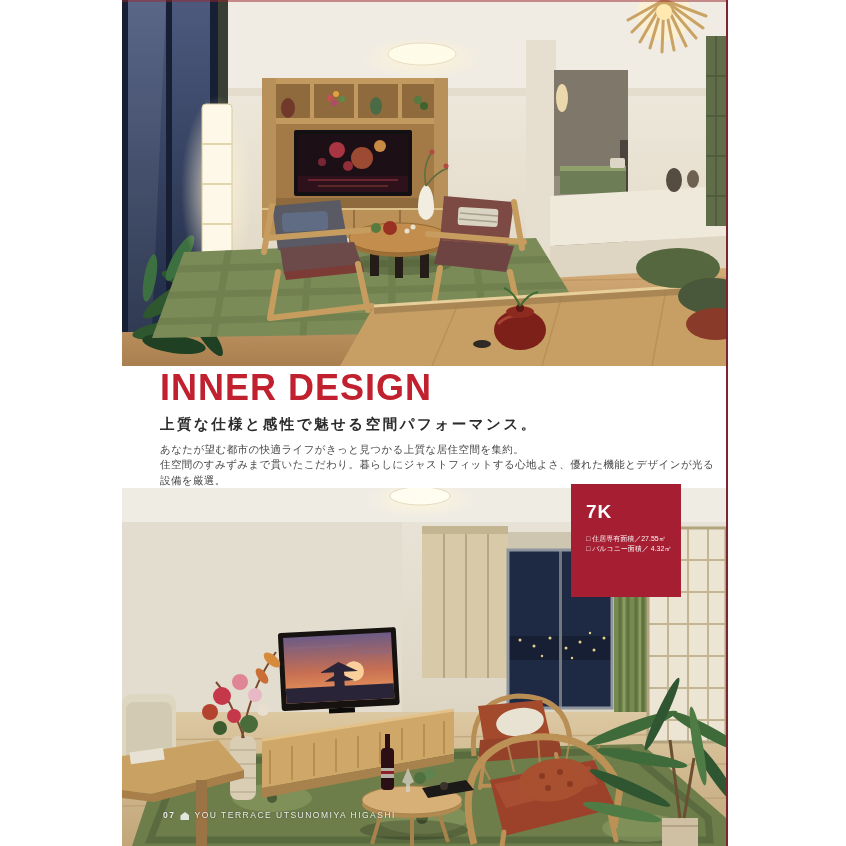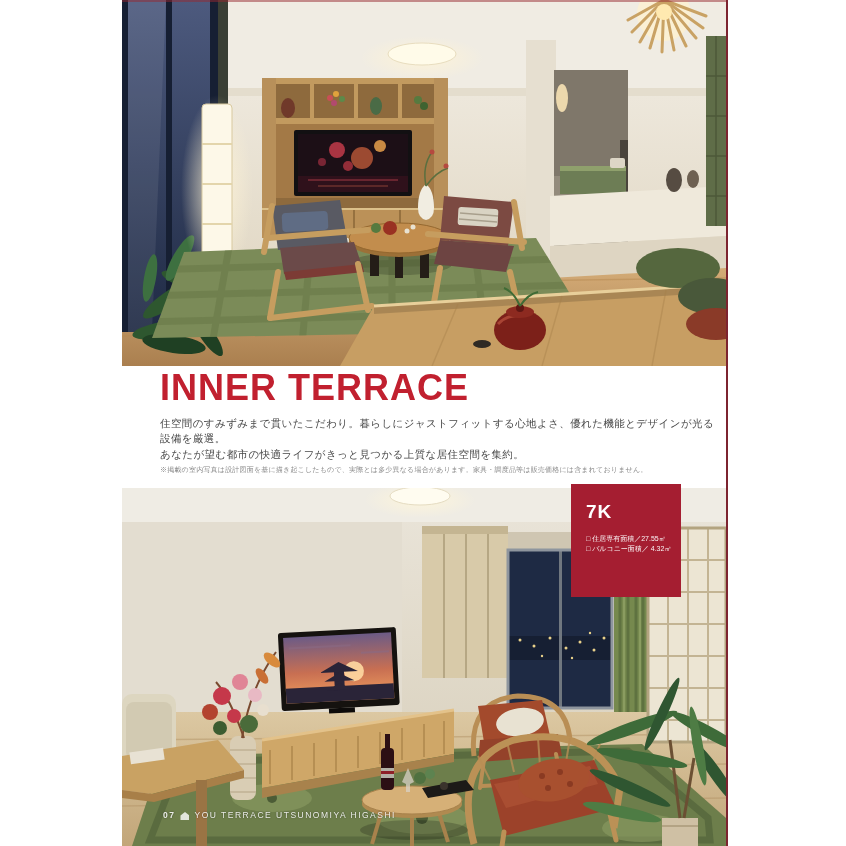"INNER TERRACE" h1.page-title { text: TERRACE -> DESIGN }
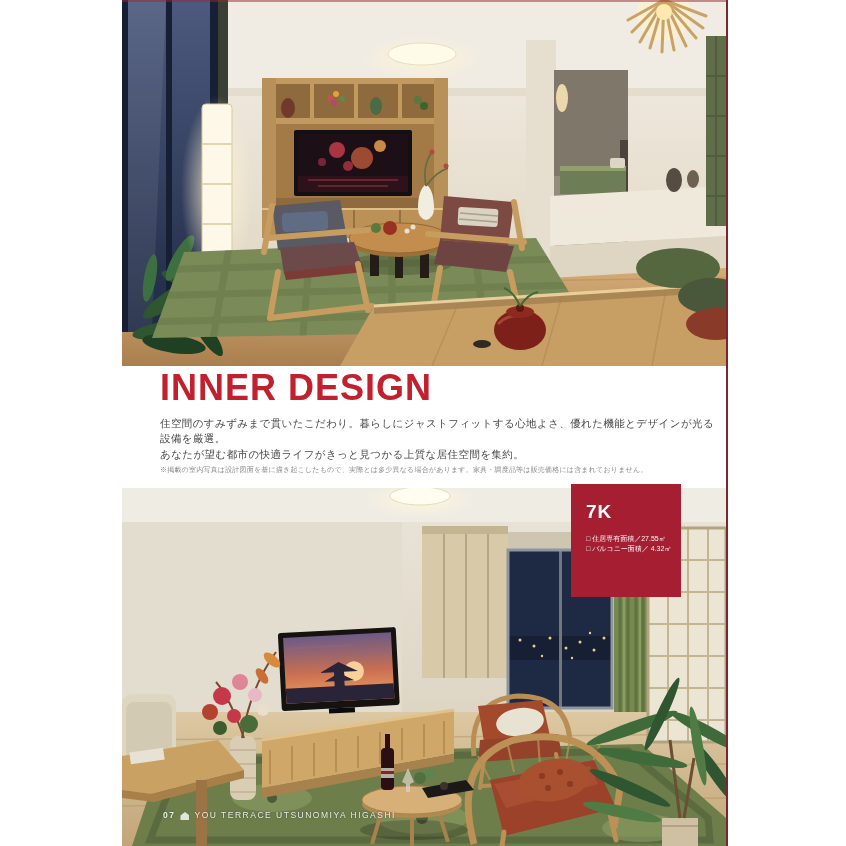"上質な仕様と感性で魅せる空間パフォーマンス。" div.page-subtitle { html: none -> <div>上質な仕様と感性で魅せる空間パフォーマンス。</div> }
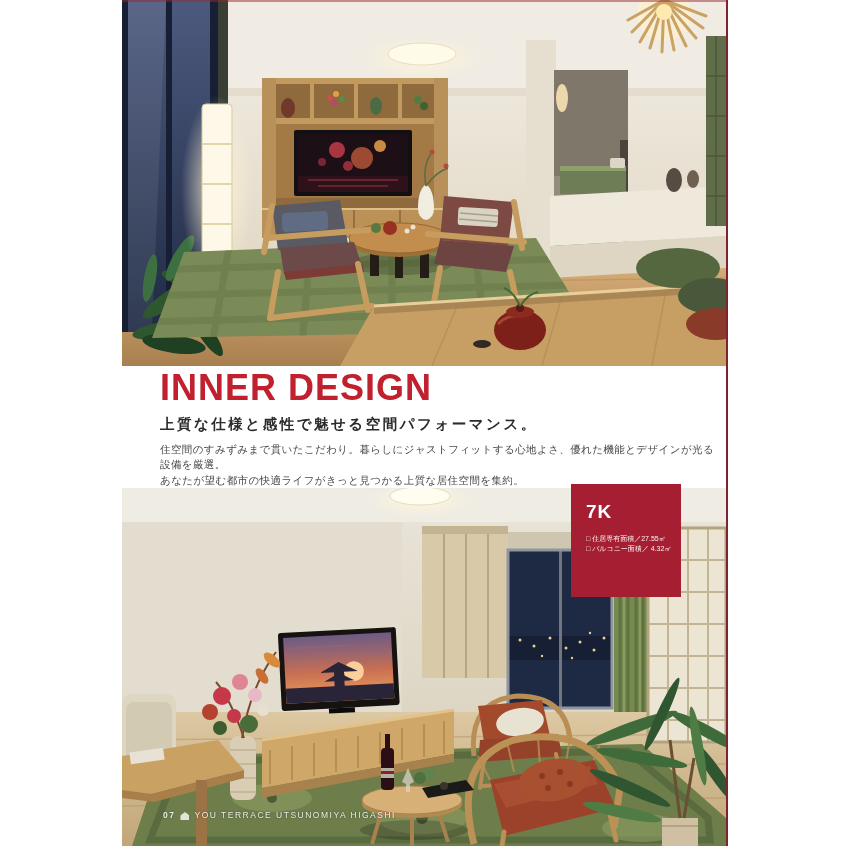"住空間のすみずみまで貫いたこだわり。暮らしにジャストフィットする心地よさ、優れた" div { order: before "あなたが望む都市の快適ライフがきっと見つかる上質な居住空間を集約。" -> after "あなたが望む都市の快適ライフがきっと見つかる上質な居住空間を集約。" }
